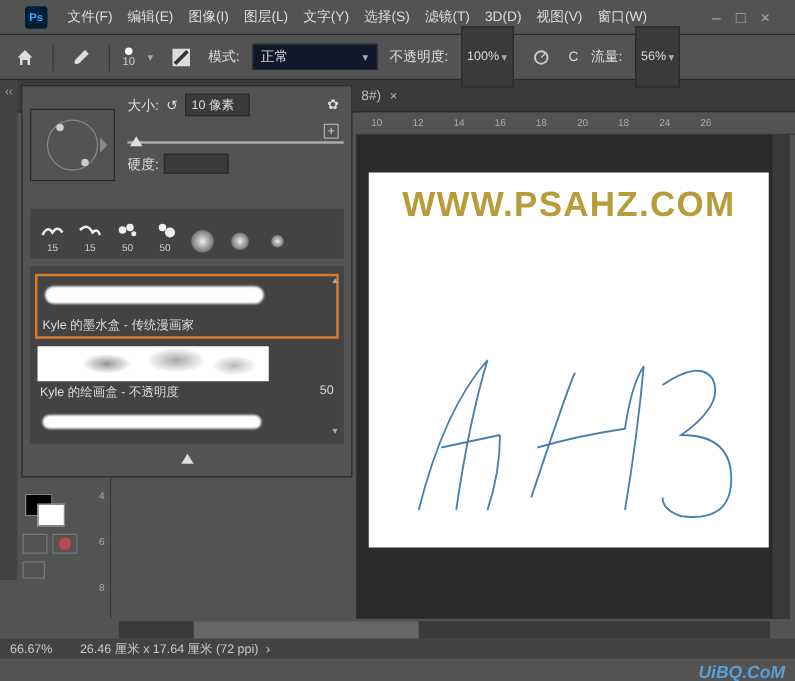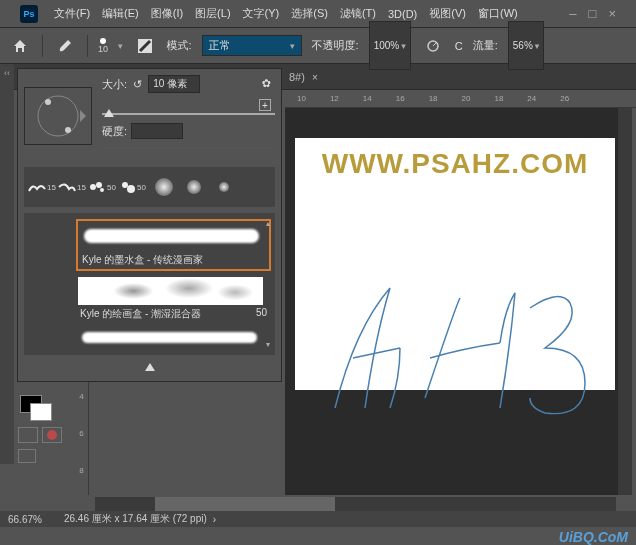"正常" .toolbar .mode-select { background: #0c4a6e -> #0f172a }
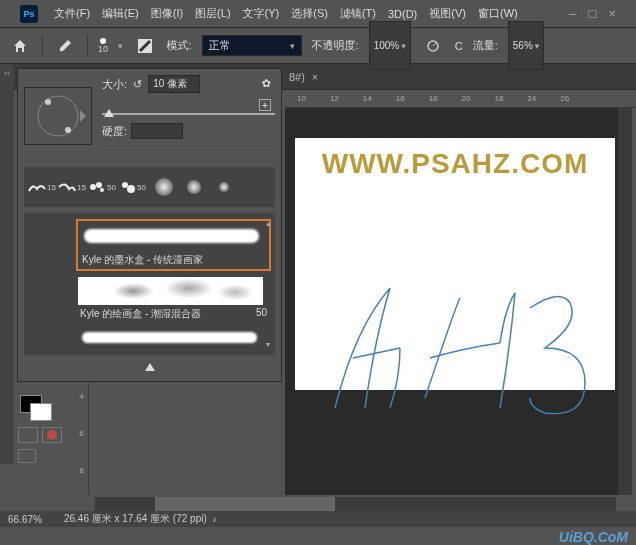"WWW.PSAHZ.COM" .canvas { height: 252px -> 300px }
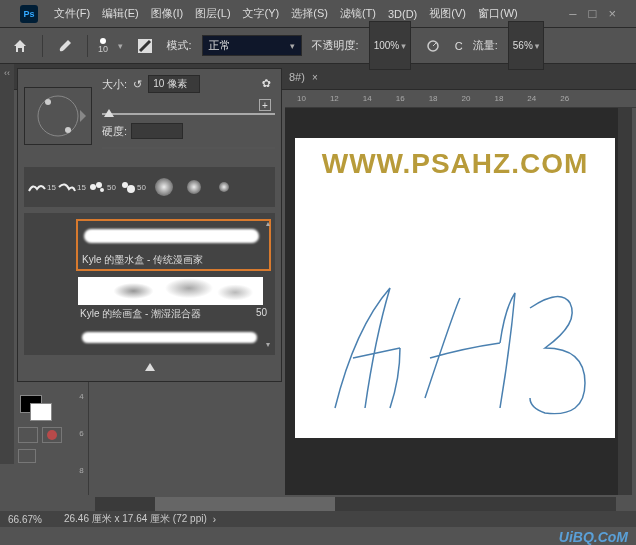"15" .bp-preset { flex-direction: row -> column }
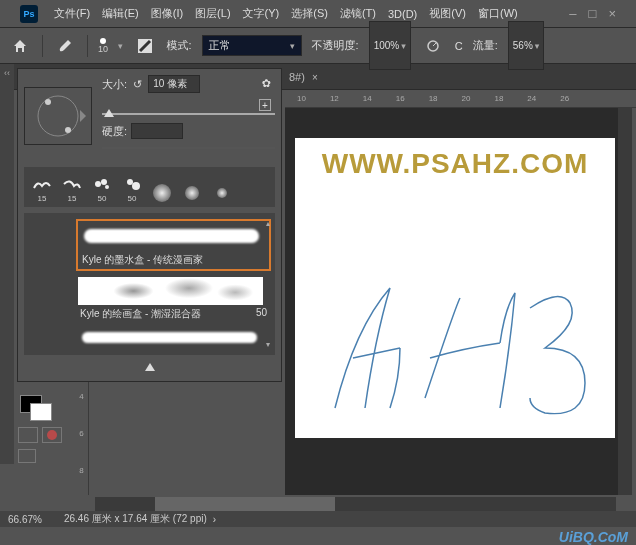"Kyle 的墨水盒 - 传统漫画家" .bp-brush-item { margin-left: 48px -> none }
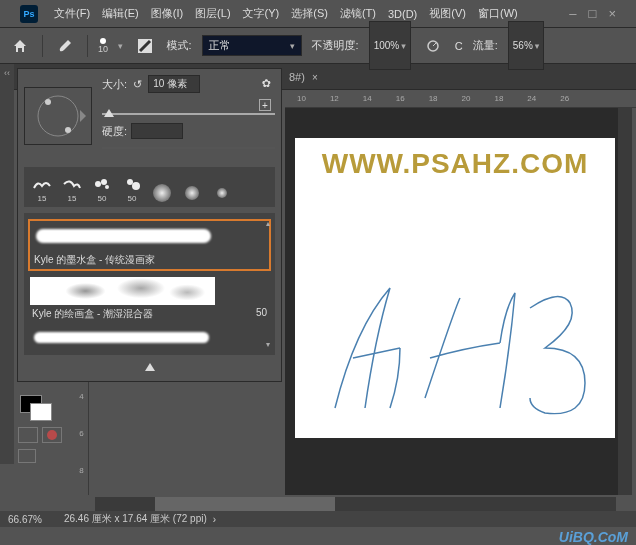"Kyle 的绘画盒 - 潮湿混合器" span { text: 潮湿混合器 -> 不透明度 }
